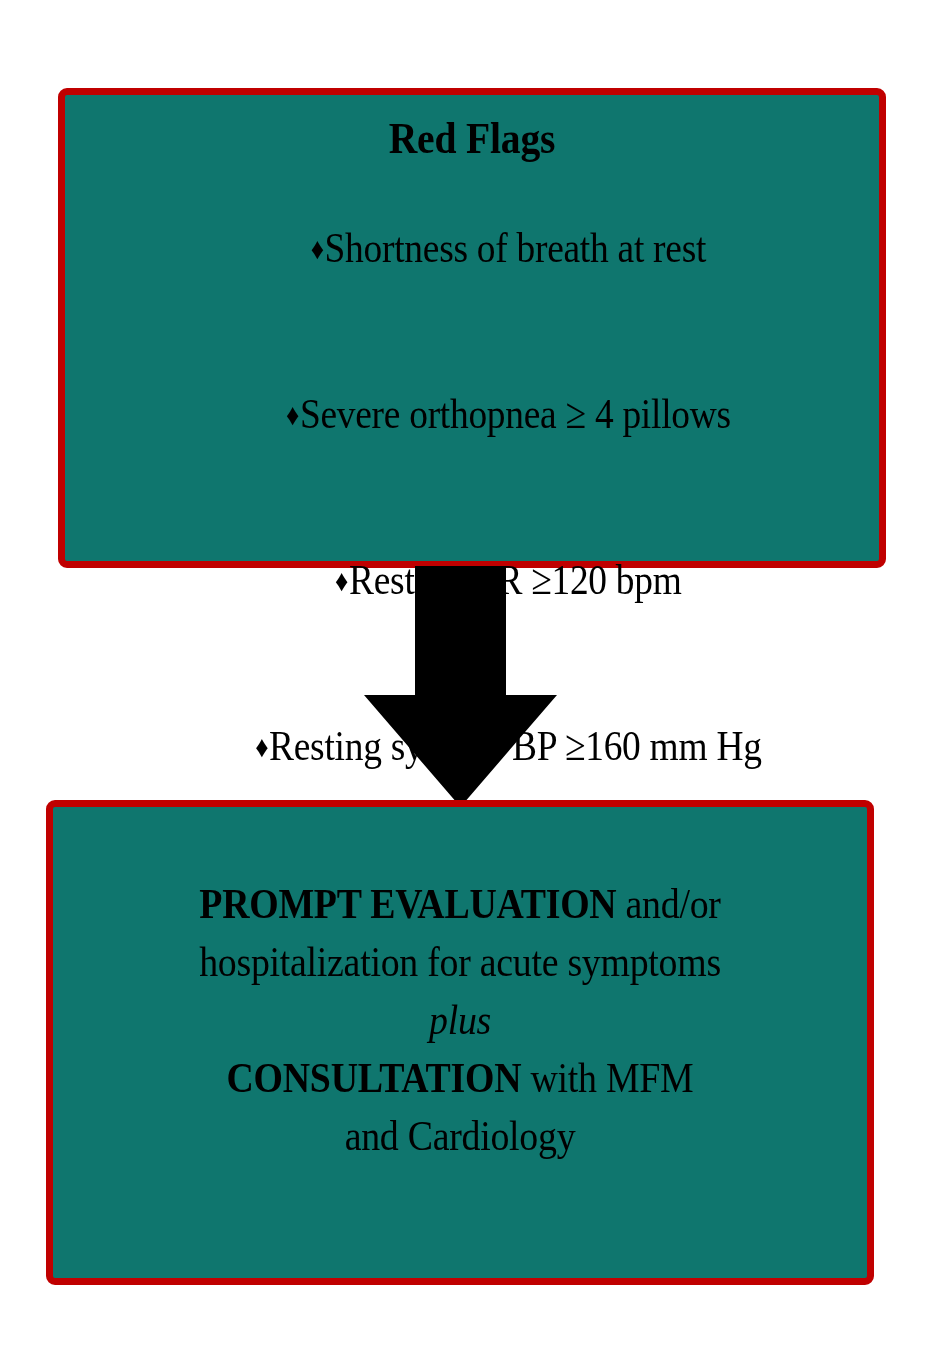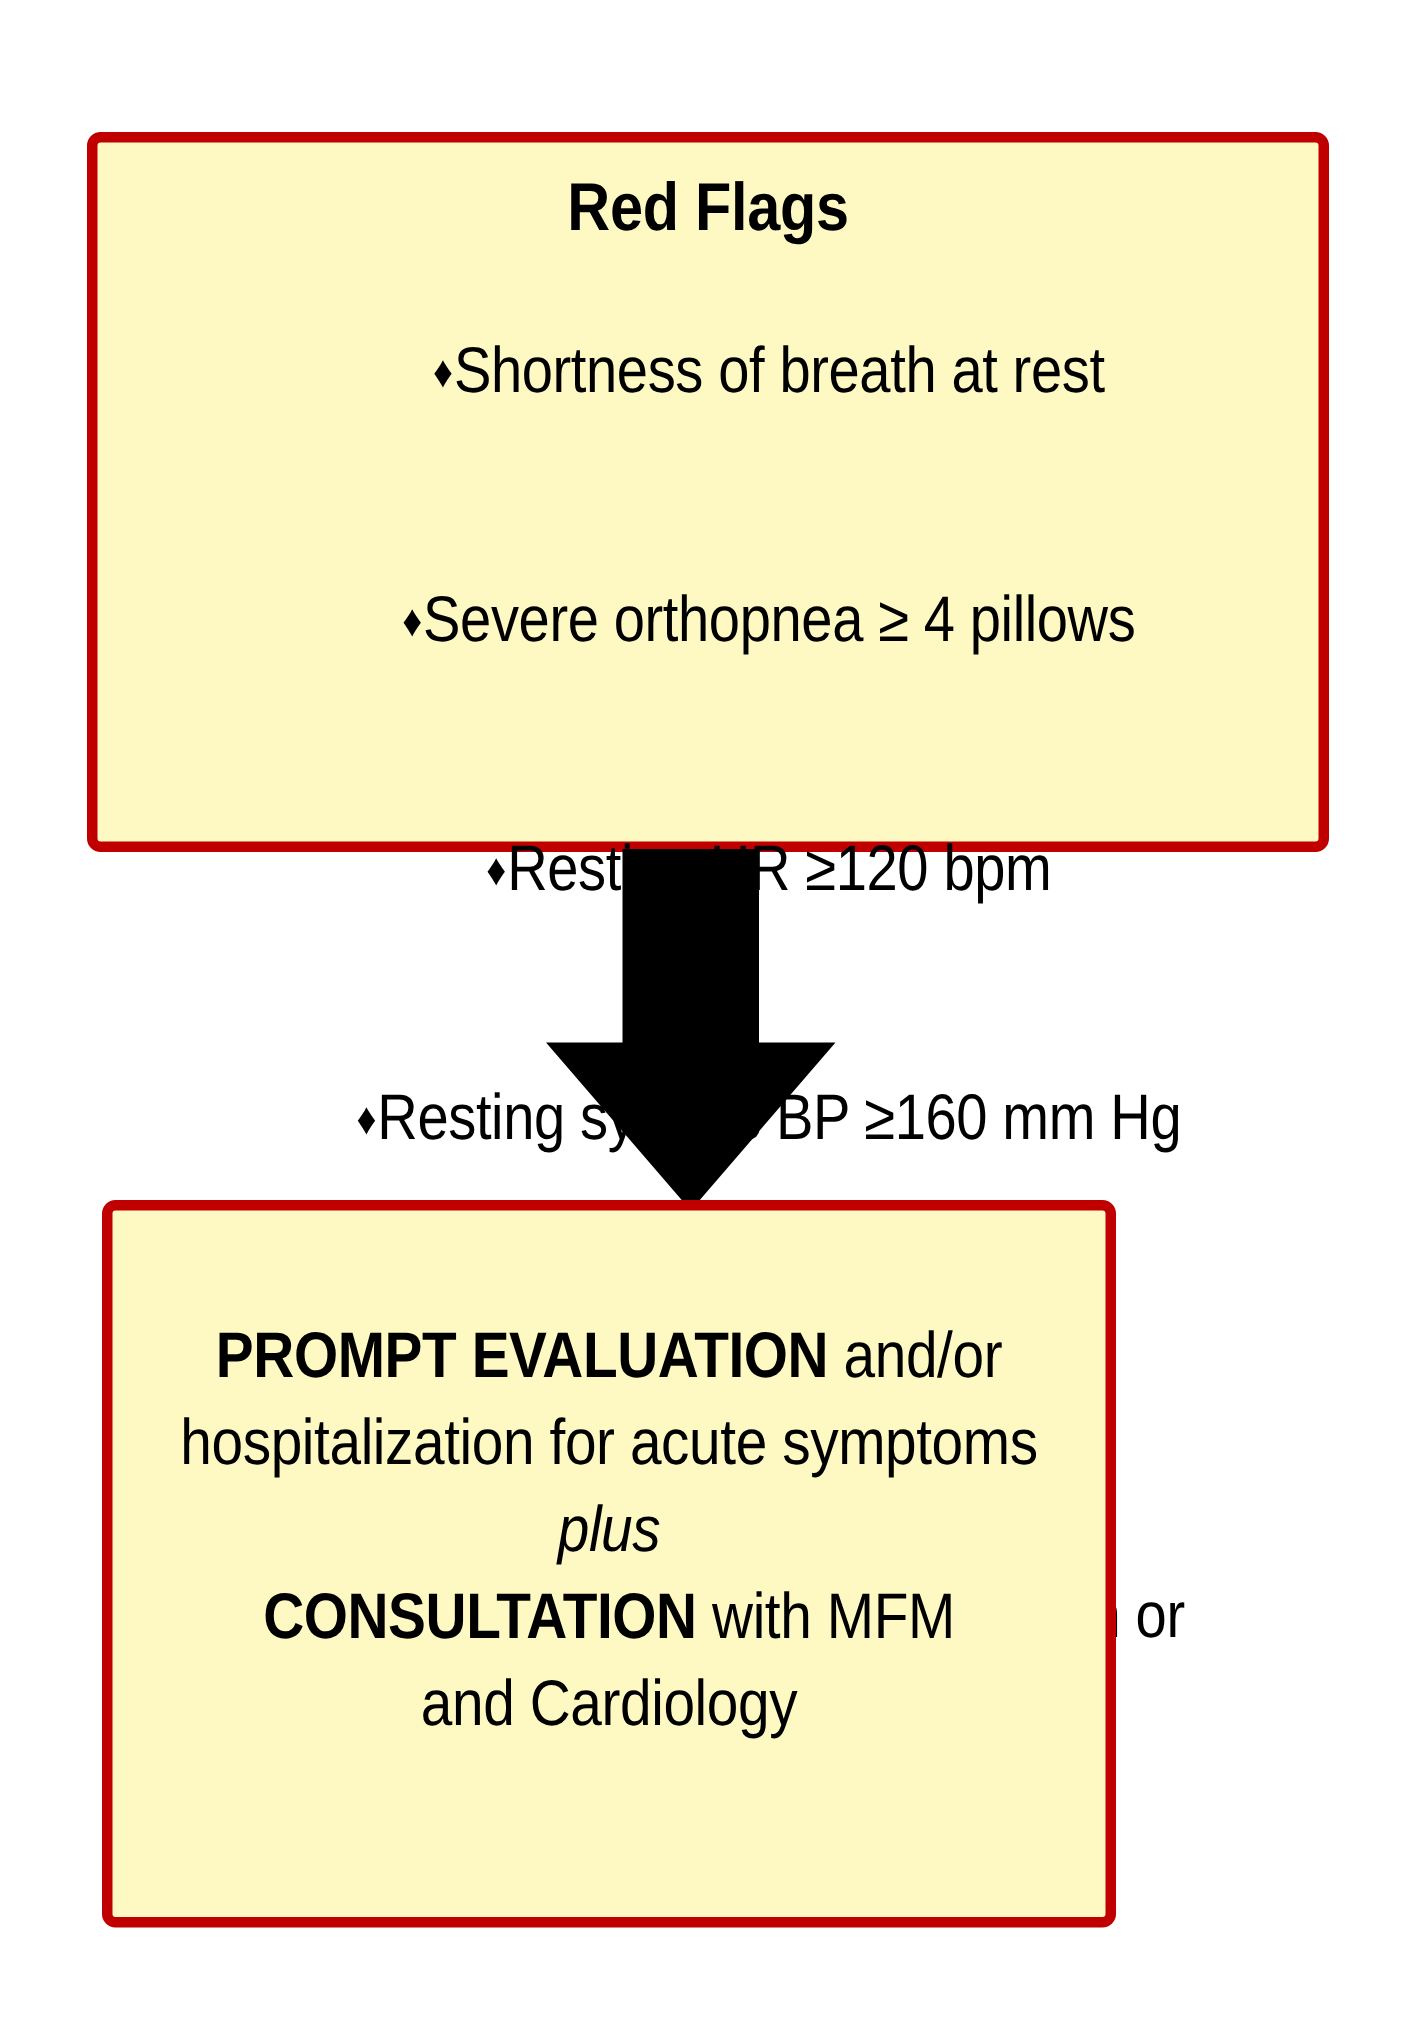"Red Flags" .flow-box { background: #fef9c3 -> #0f766e; font-family: none -> Liberation Serif, serif }
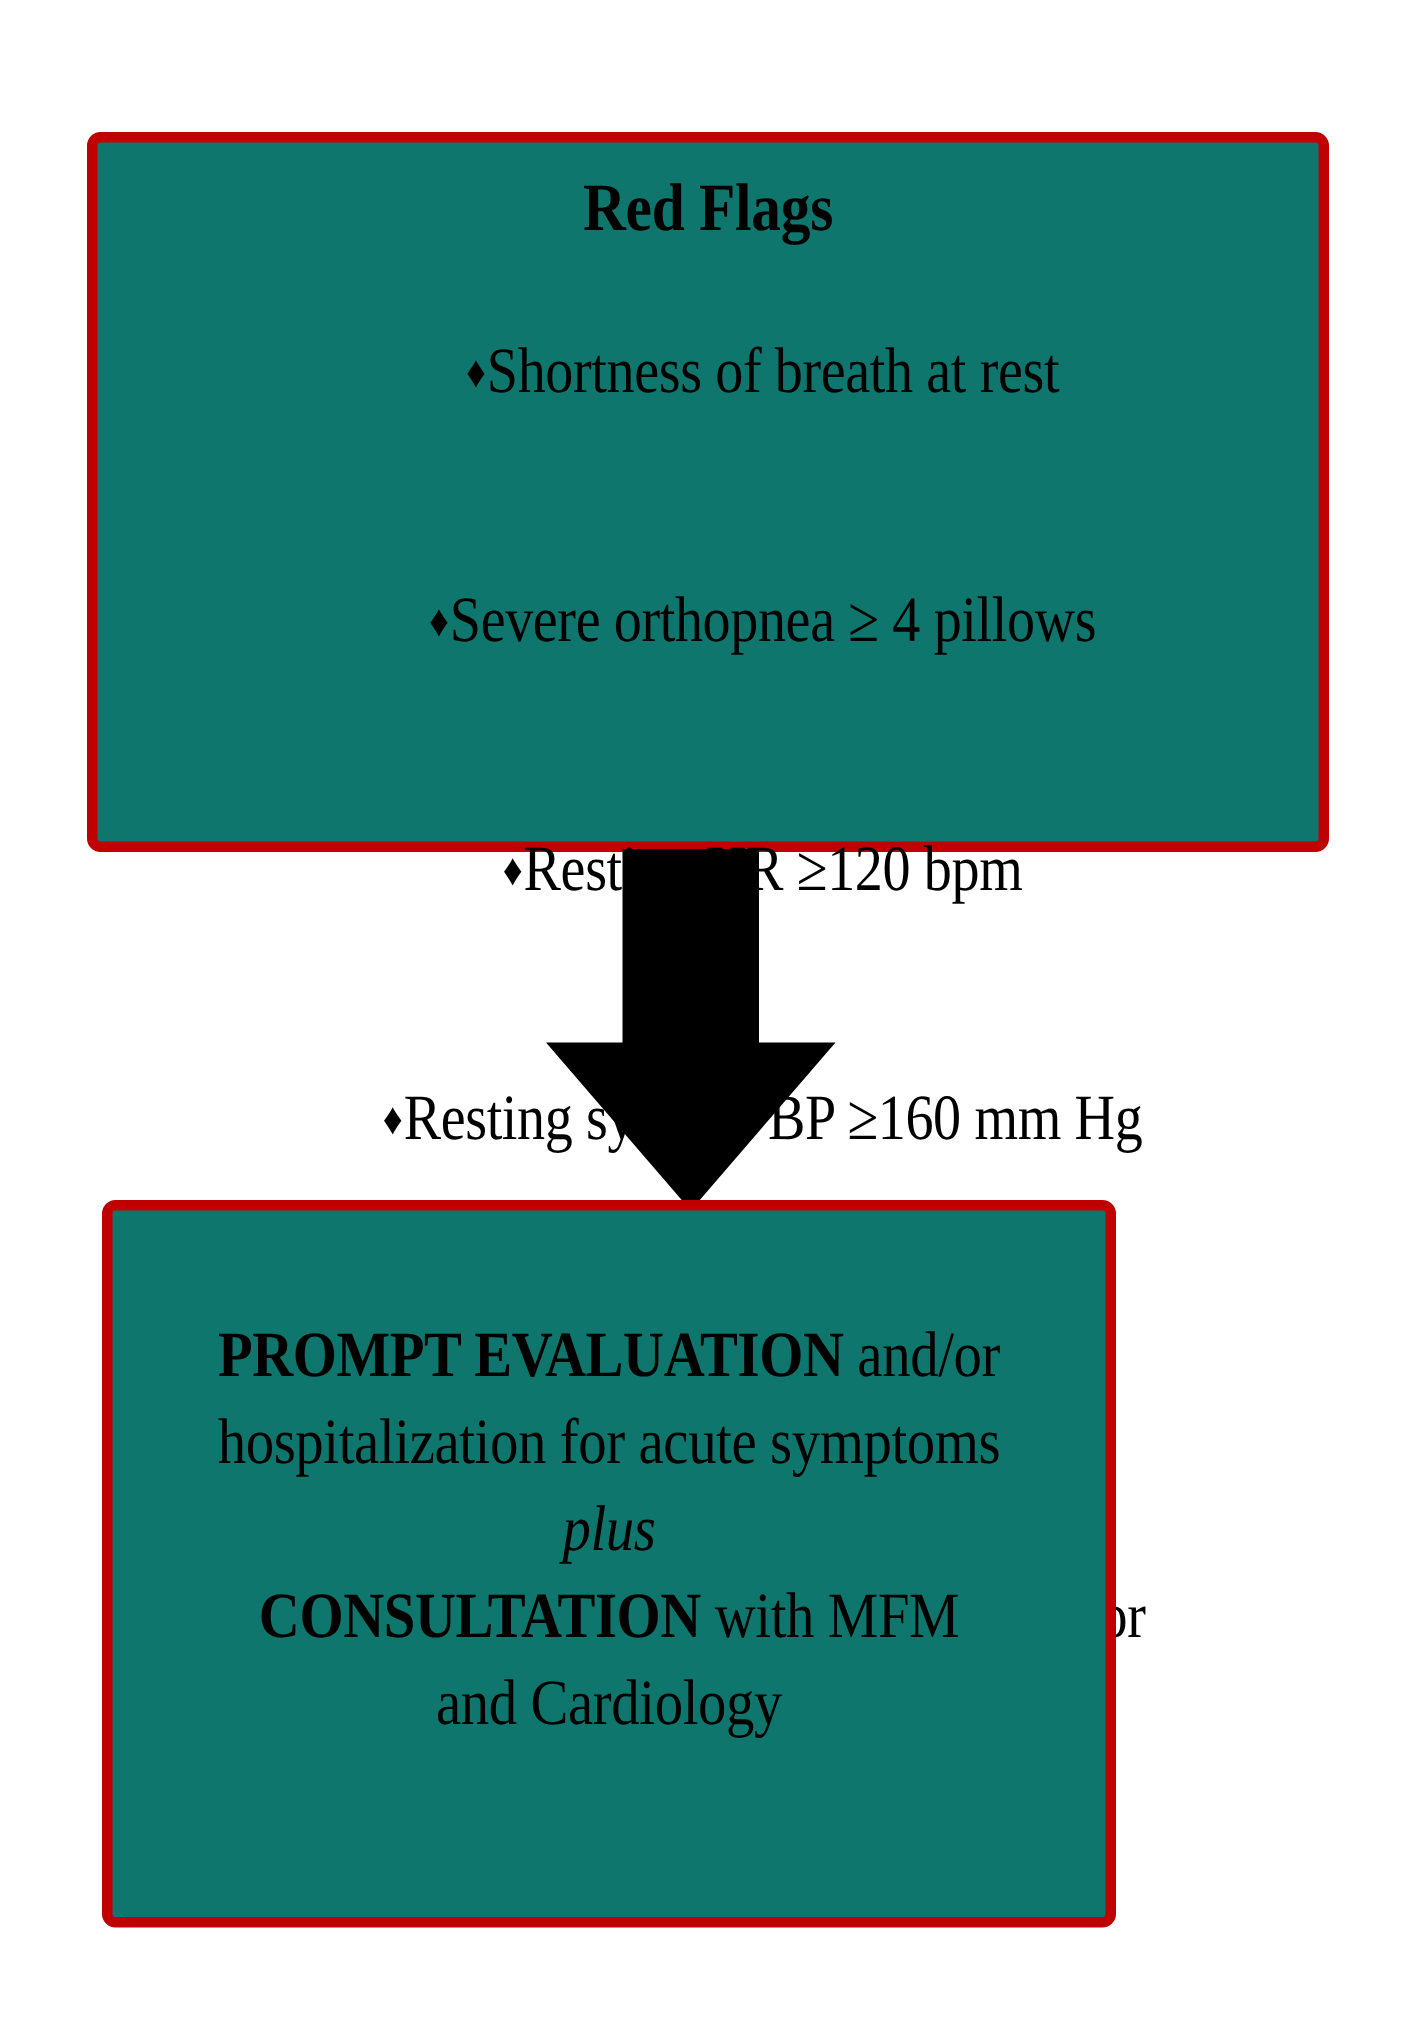"PROMPT EVALUATION and/or" #action-box { left: 68px -> 46px; width: 676px -> 828px }
